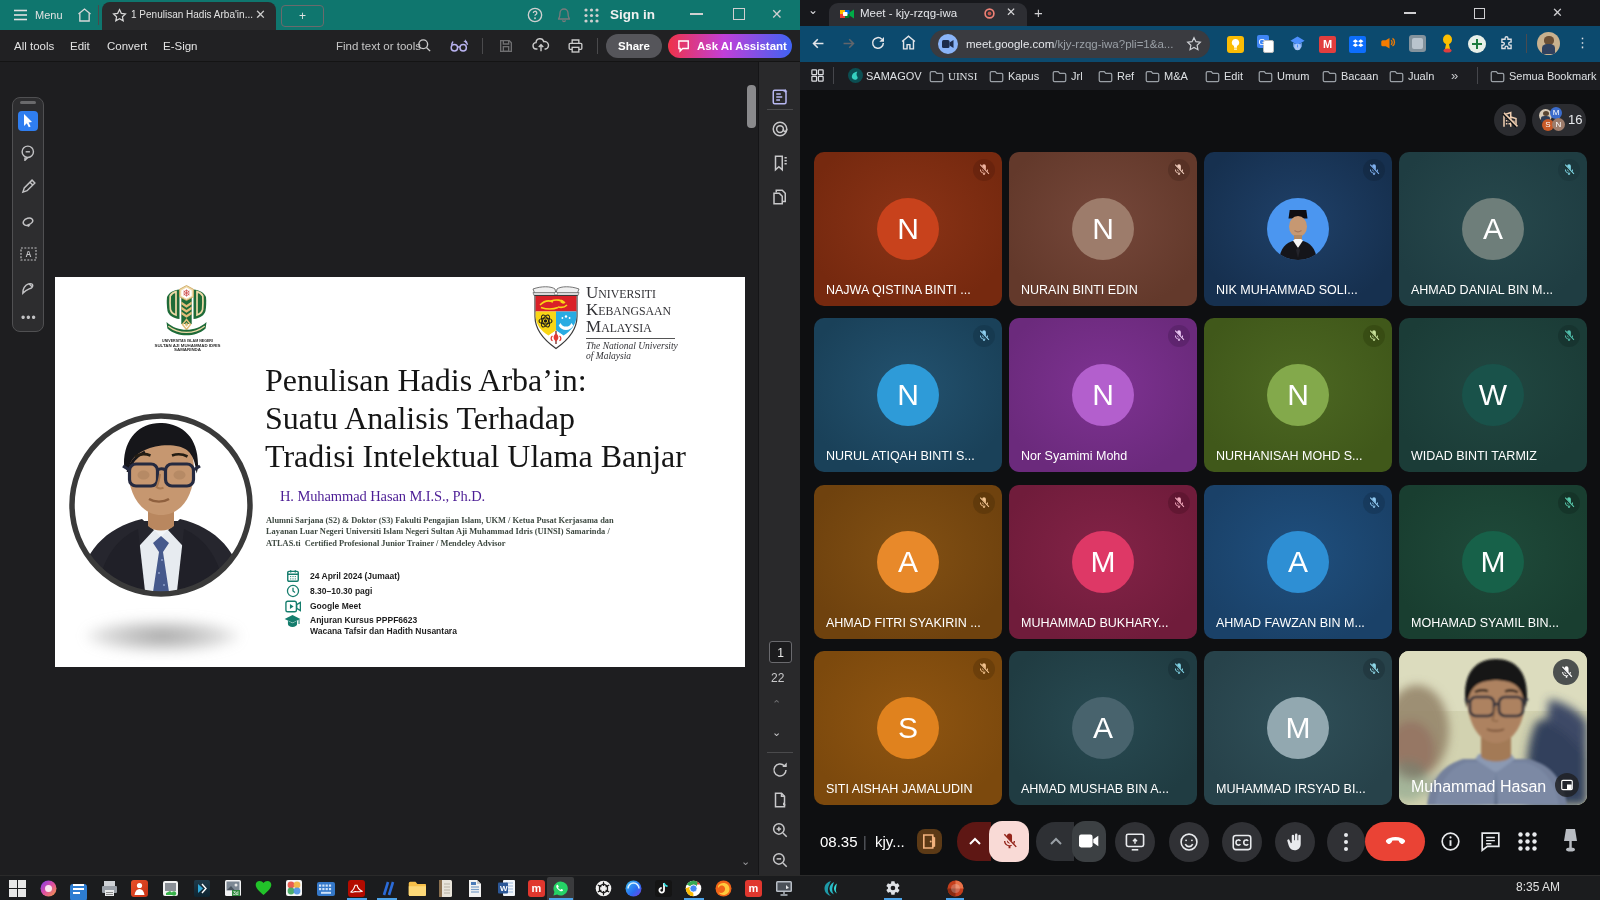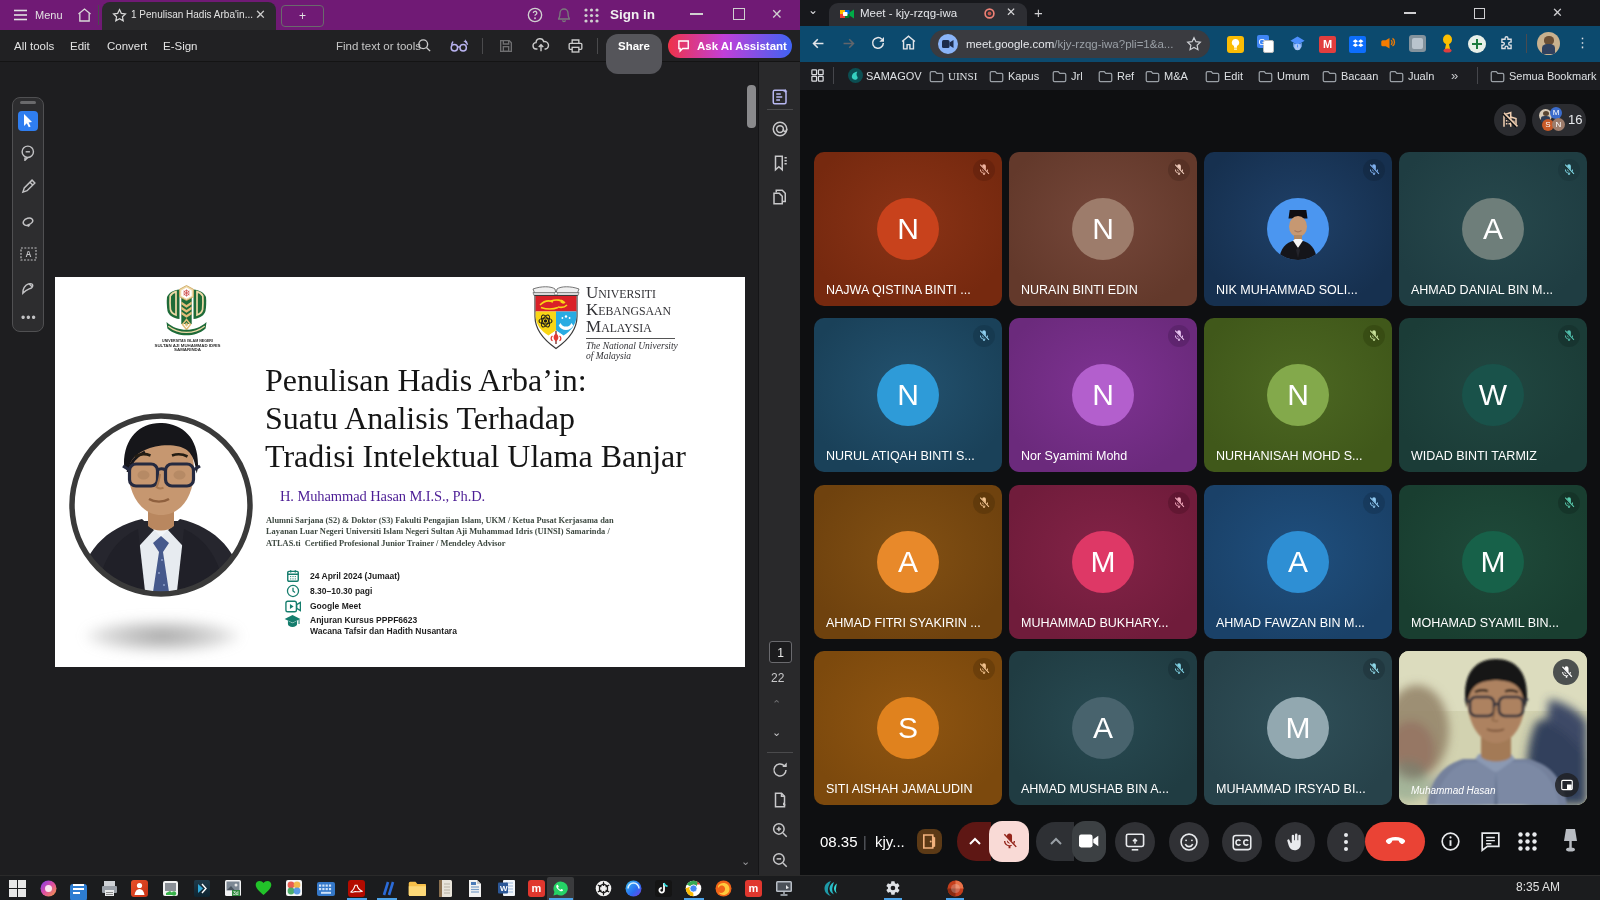"Menu" #acro-title { background: #701a75 -> #0f766e }
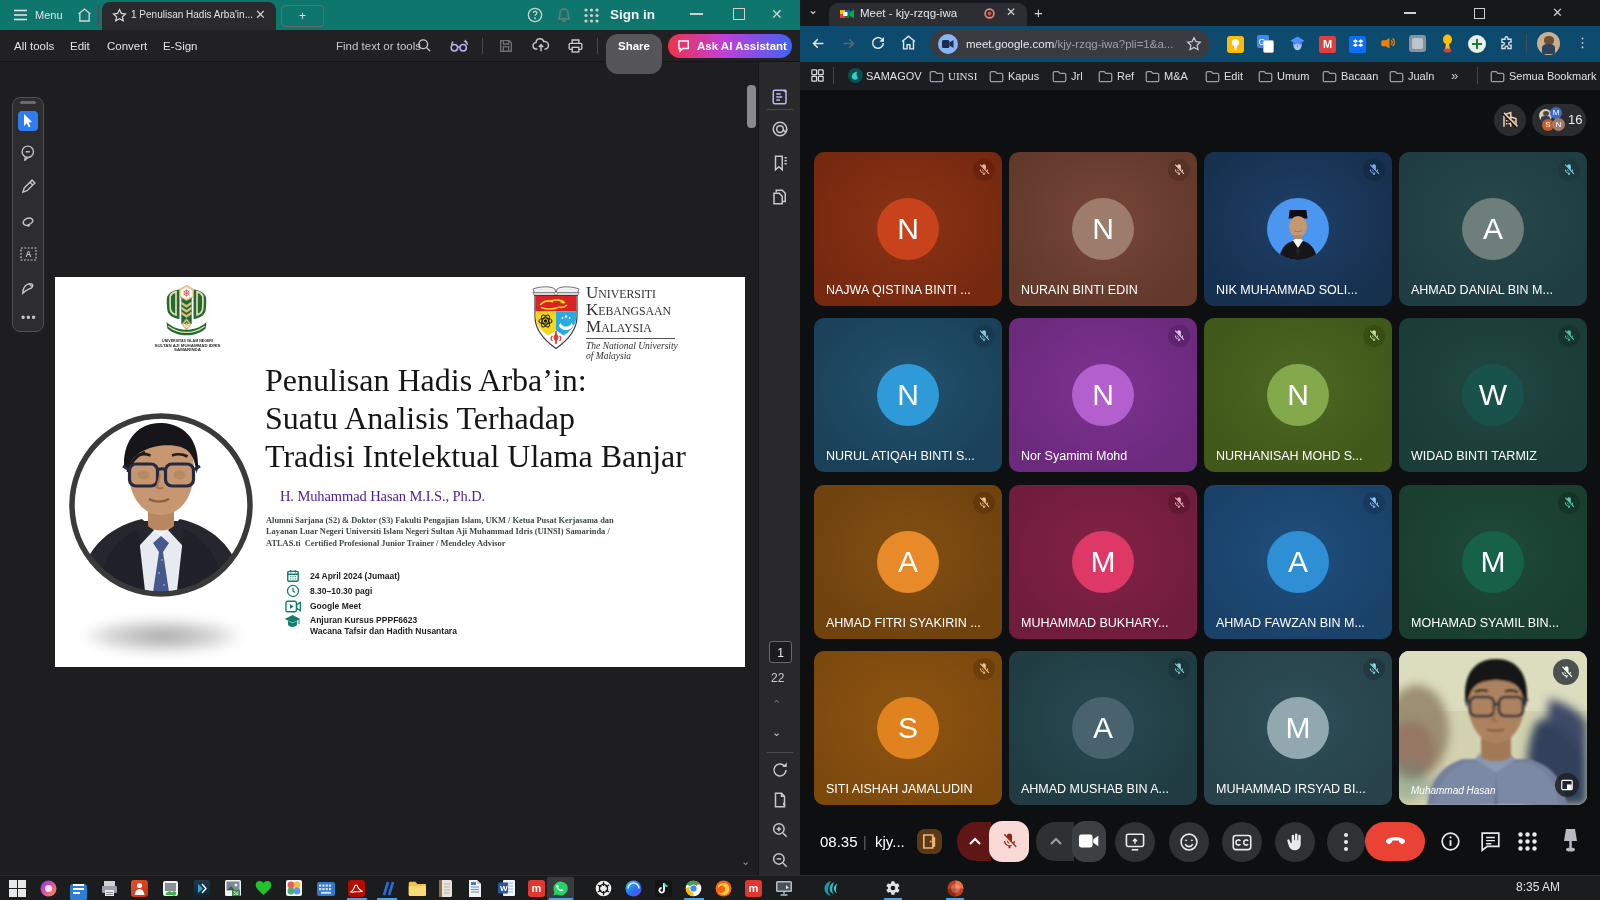"Share" div.abs { height: 40px -> 24px }
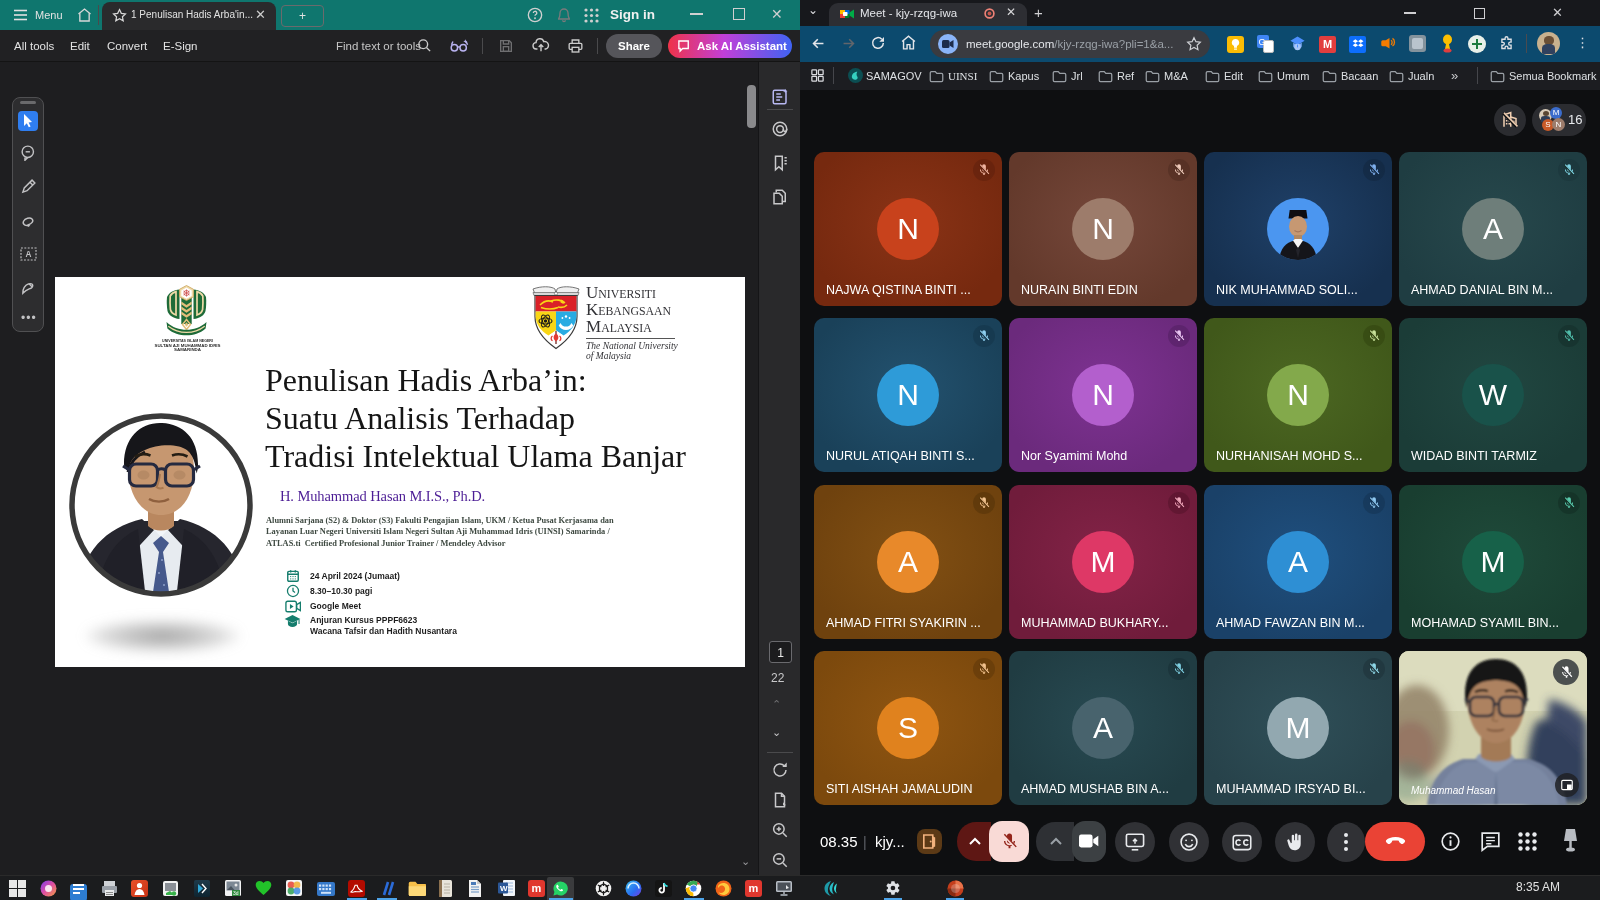"Muhammad Hasan" div.tname { font-size: 10px -> 16px; font-style: italic -> none }
